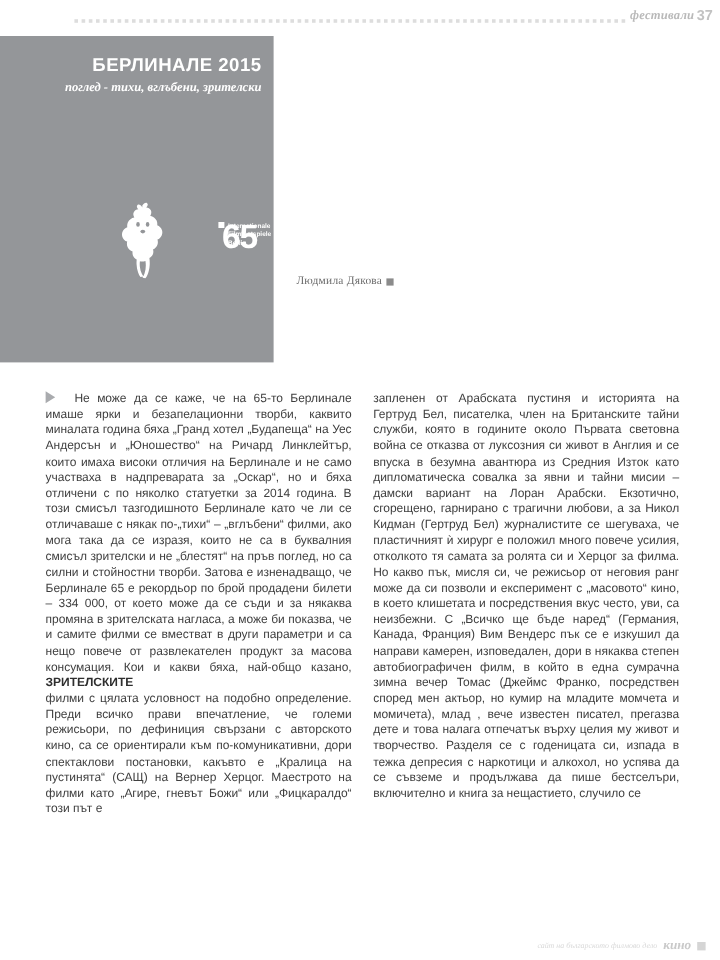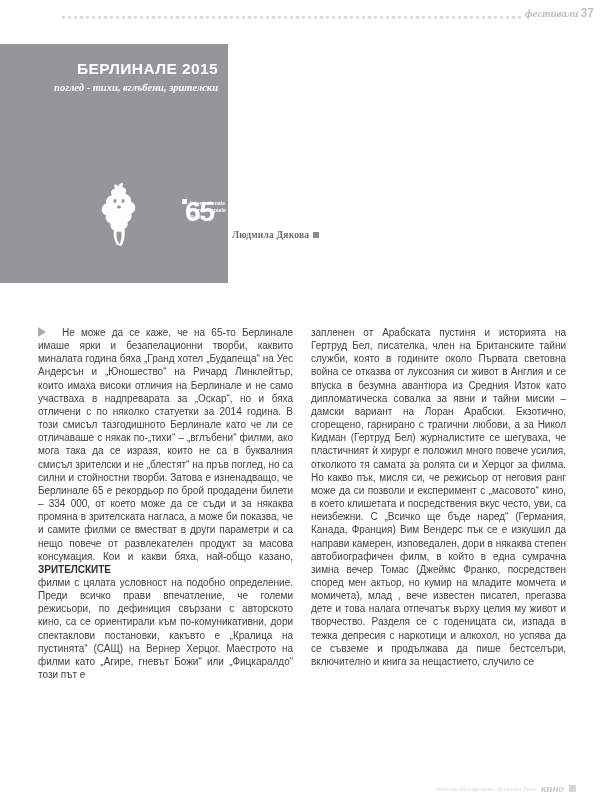"БЕРЛИНАЛЕ 2015" .titleblock { height: 239px -> 272px; top: 44px -> 30px }
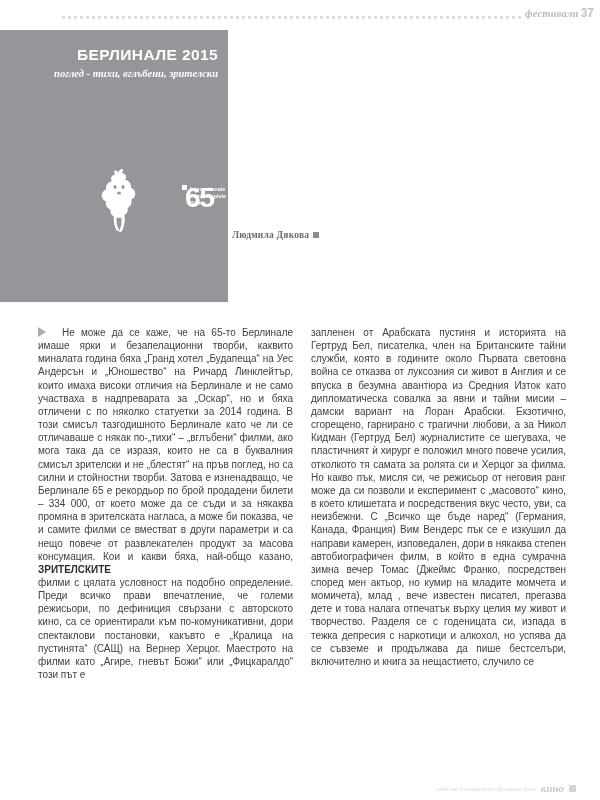"Людмила Дякова" .byline-name { font-weight: bold -> normal; margin-left: none -> 15px }
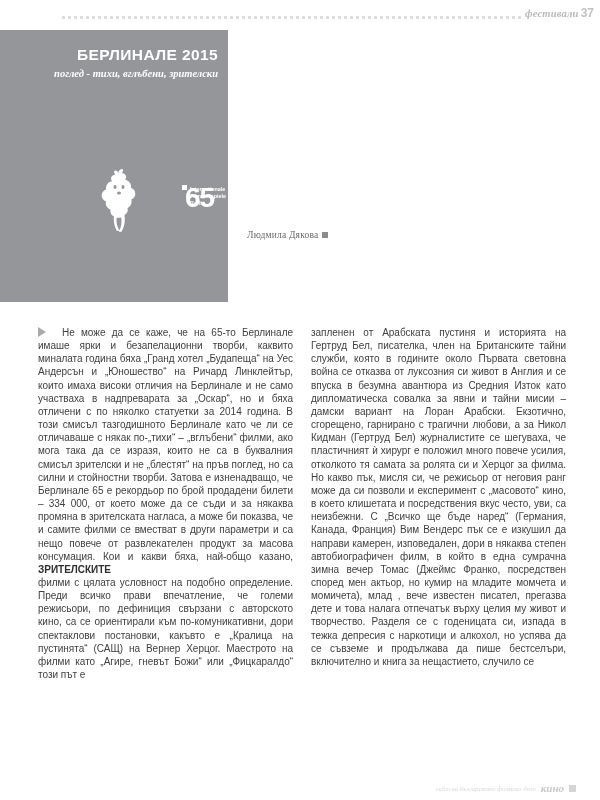"кино" .footer { padding-right: 24px -> 12px }
